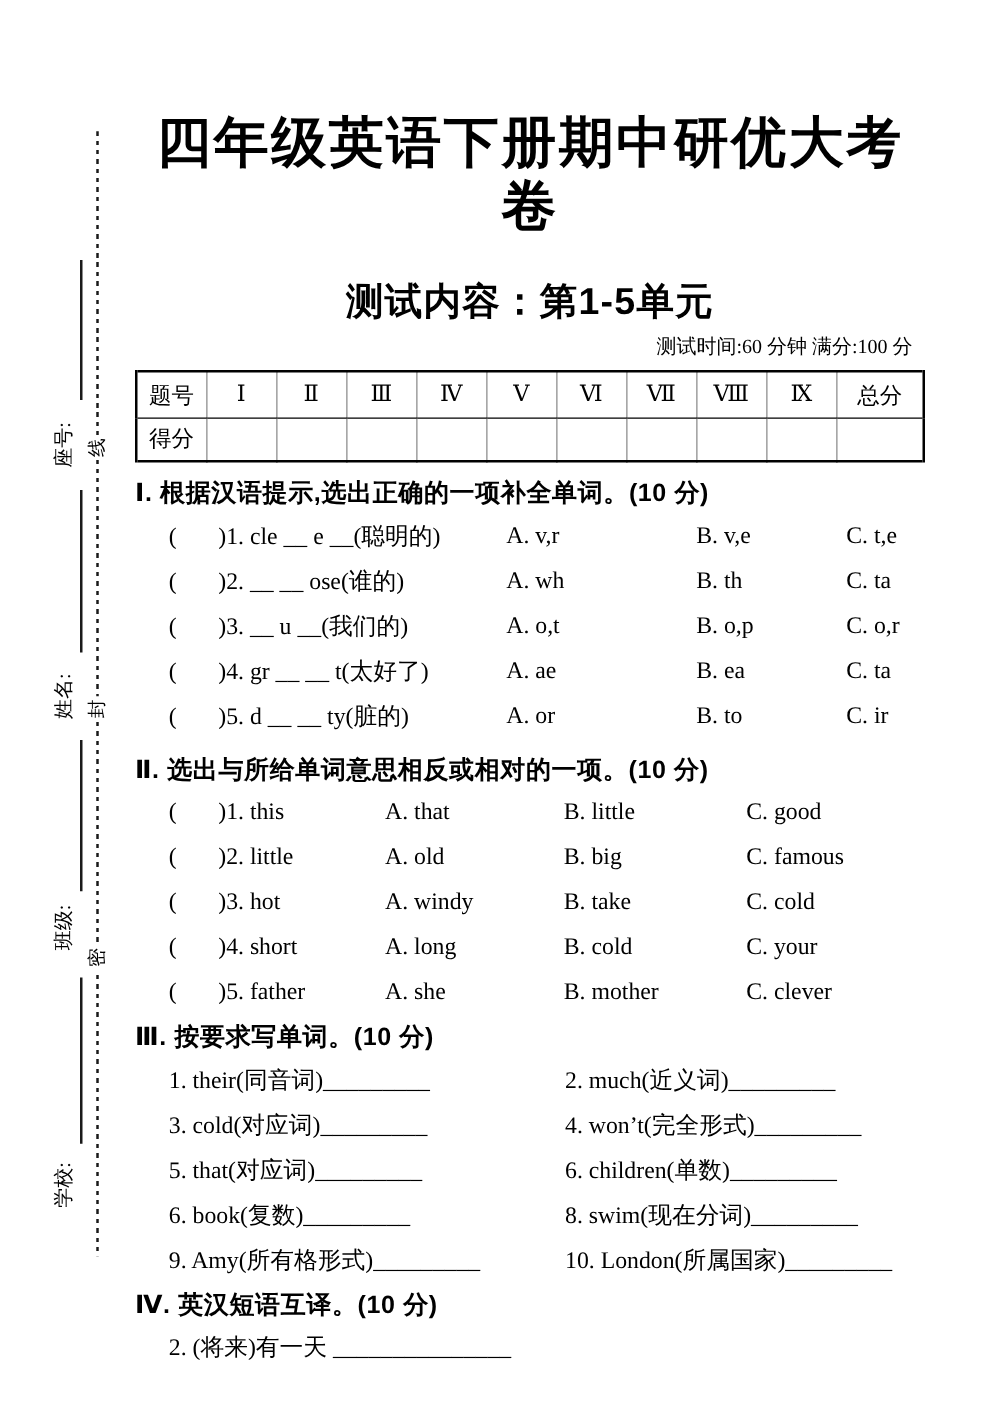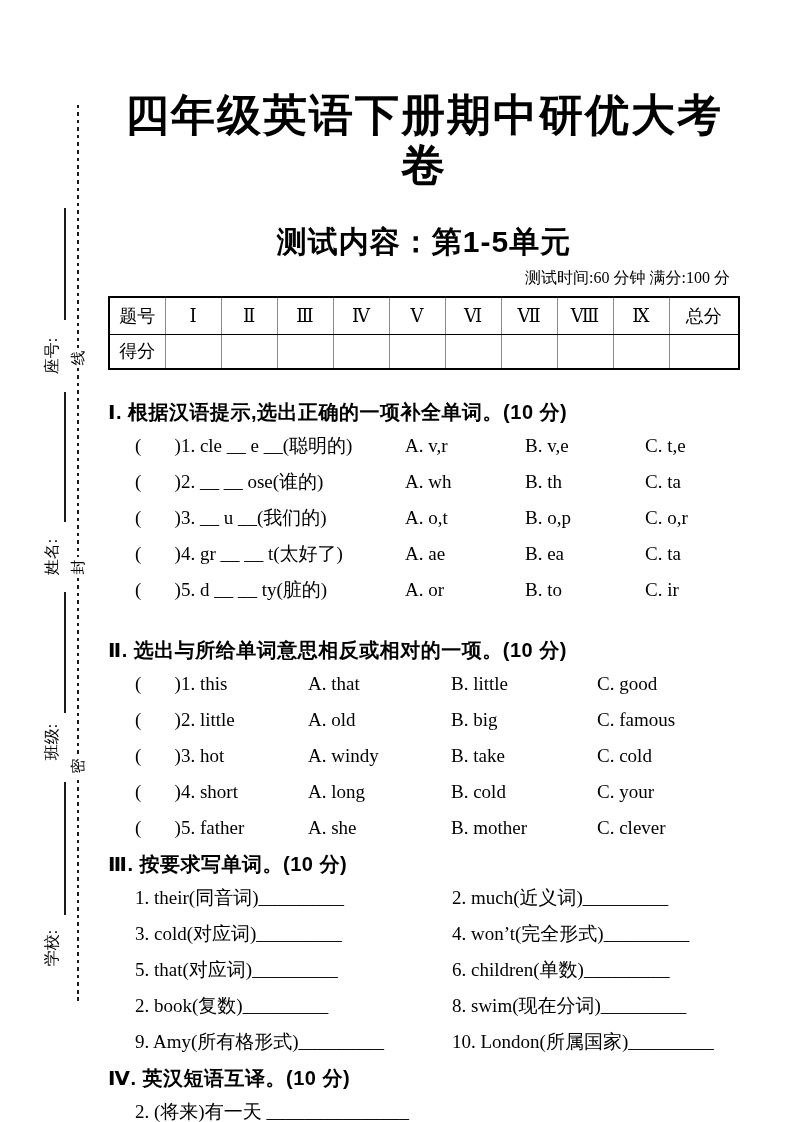"Ⅰ. 根据汉语提示,选出正确的一项补全单词。(10 分)" .sec-h.m1 { margin-top: 29px -> 12px }
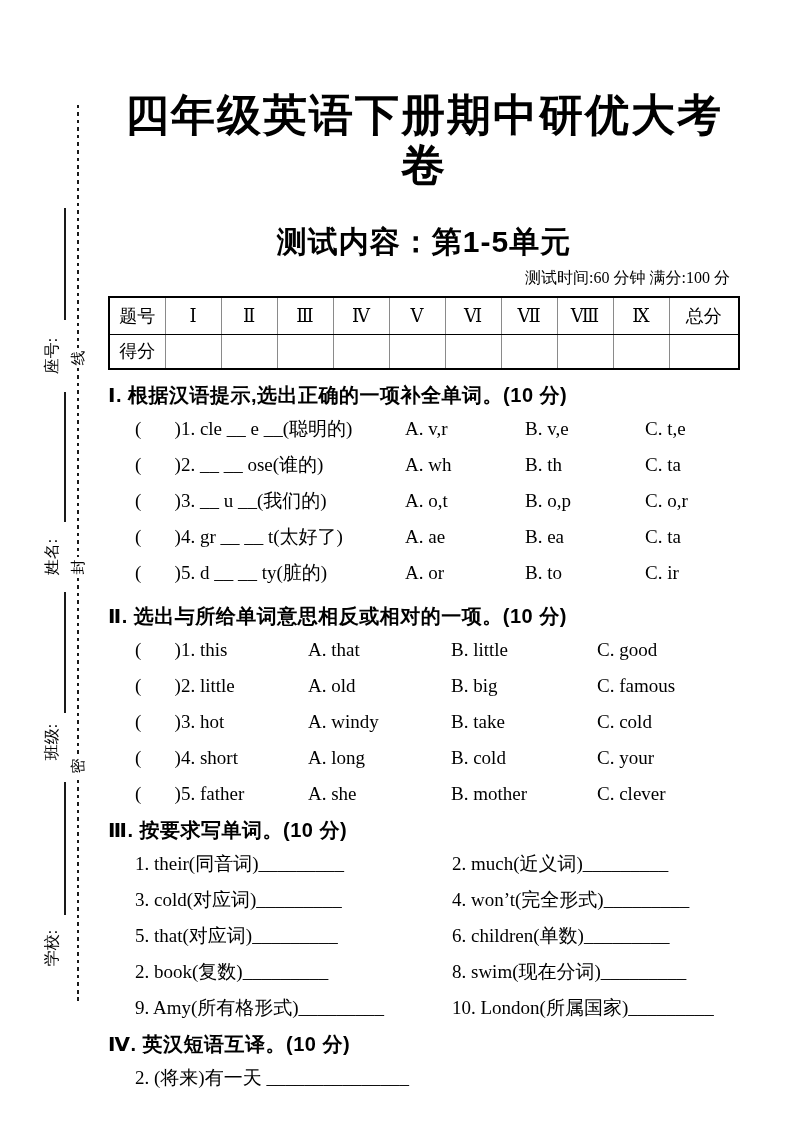"B. v,e" .sec1 .ob { margin-left: none -> 32px }
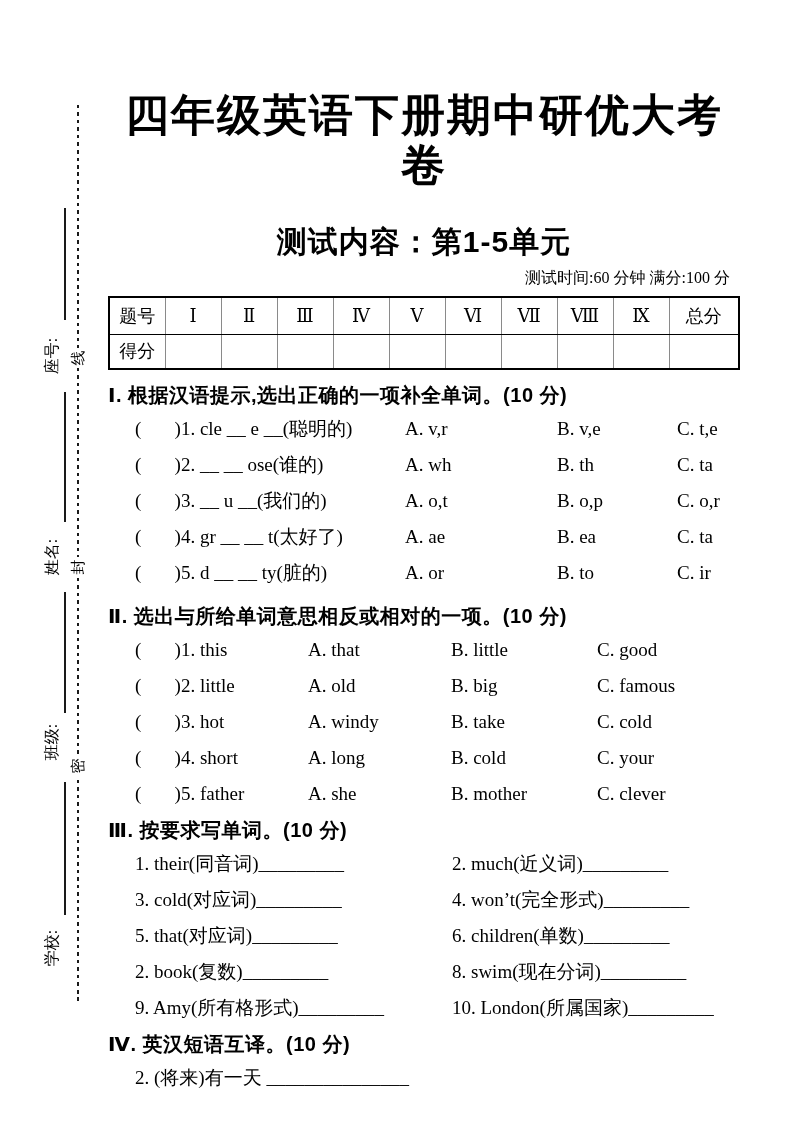"2. book(复数)_________" span.cL { text: 2 -> 6 }
